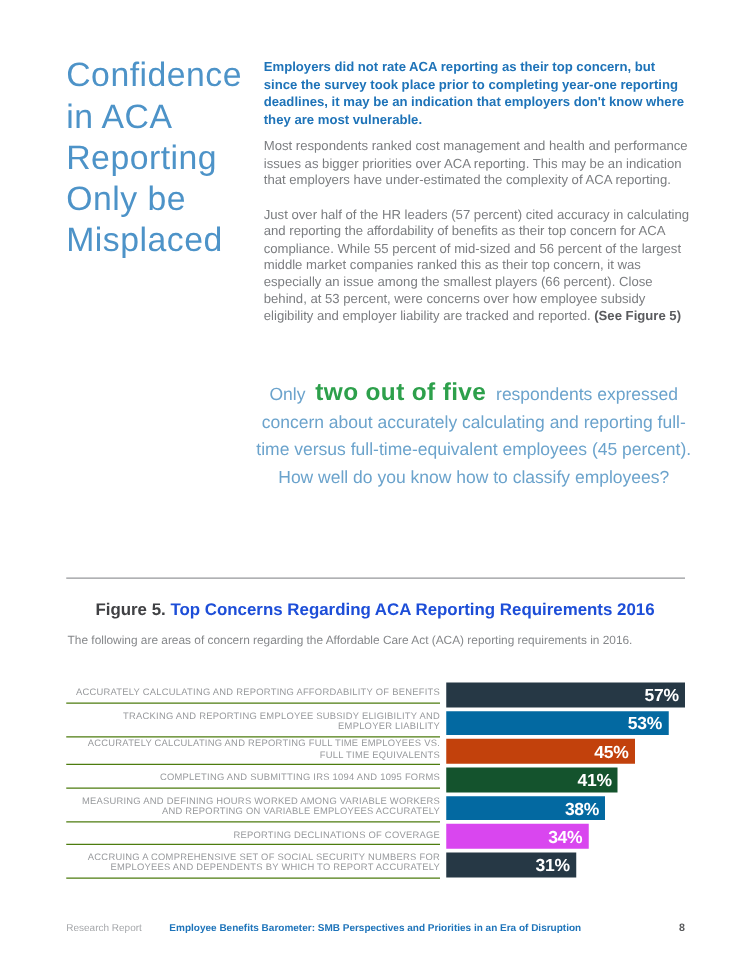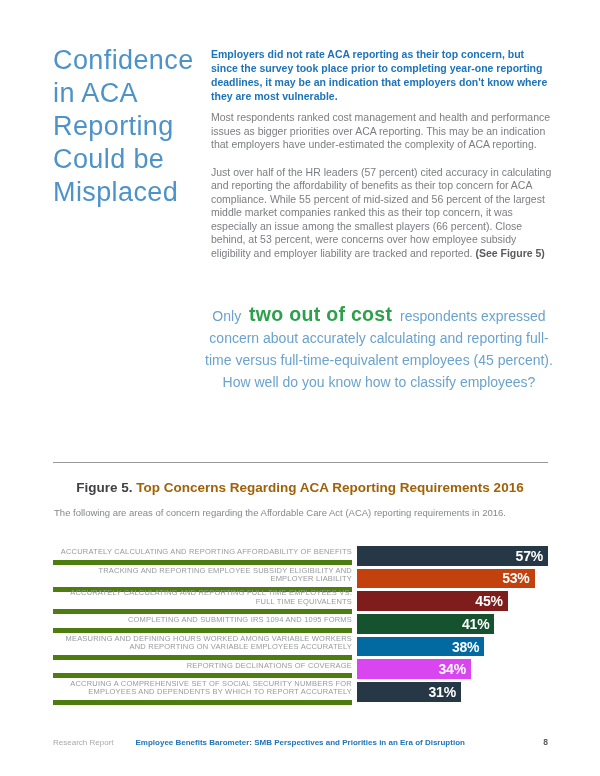"Confidence" h1.page-title { text: Could -> Only }
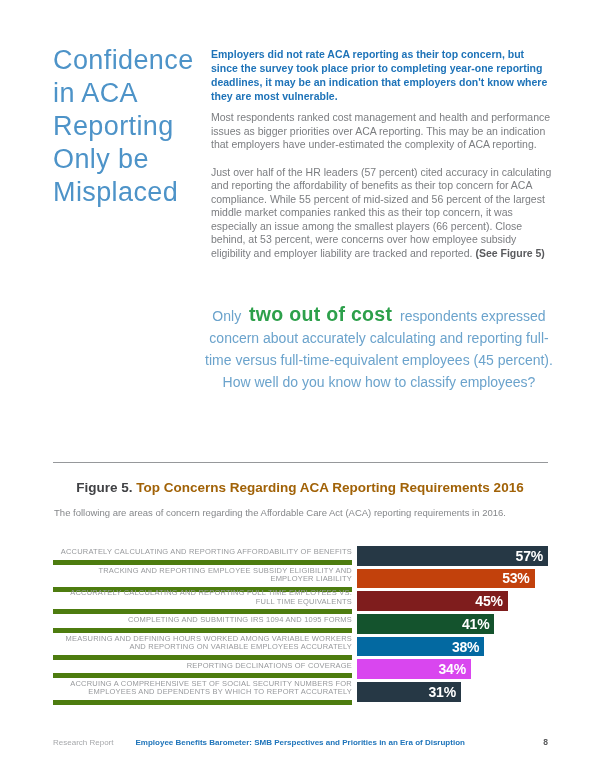"two out of cost" span.callout-highlight { text: cost -> five }
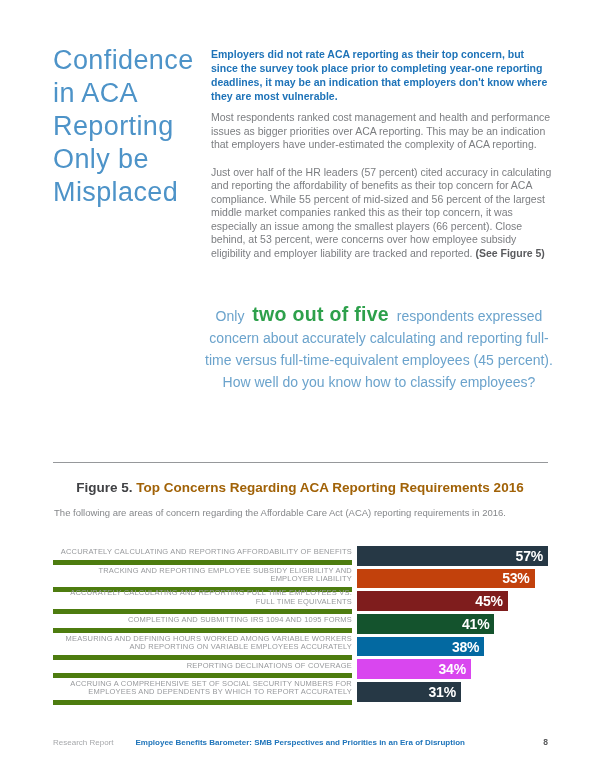"Top Concerns Regarding ACA Reporting" .fig-name { color: #a16207 -> #1d4ed8 }
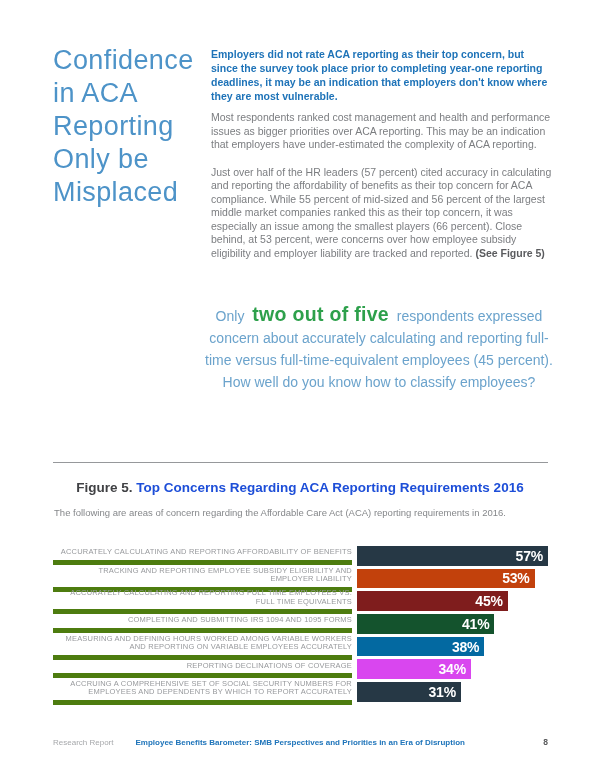"ACCURATELY CALCULATING AND REPORTING" .chart-label { border-bottom: 5px solid #4d7c0f -> 1px solid #4d7c0f }
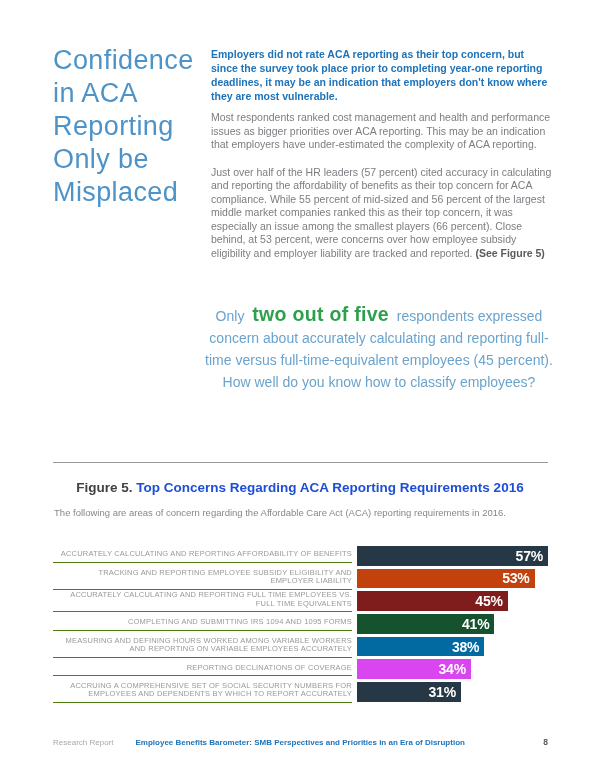"53%" div.bar { background: #c2410c -> #0369a1 }
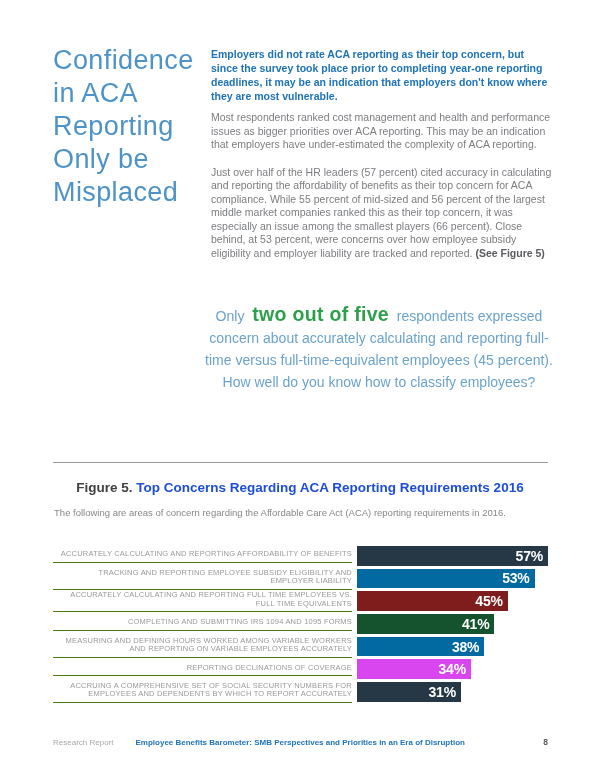"45%" div.bar { background: #7f1d1d -> #c2410c }
